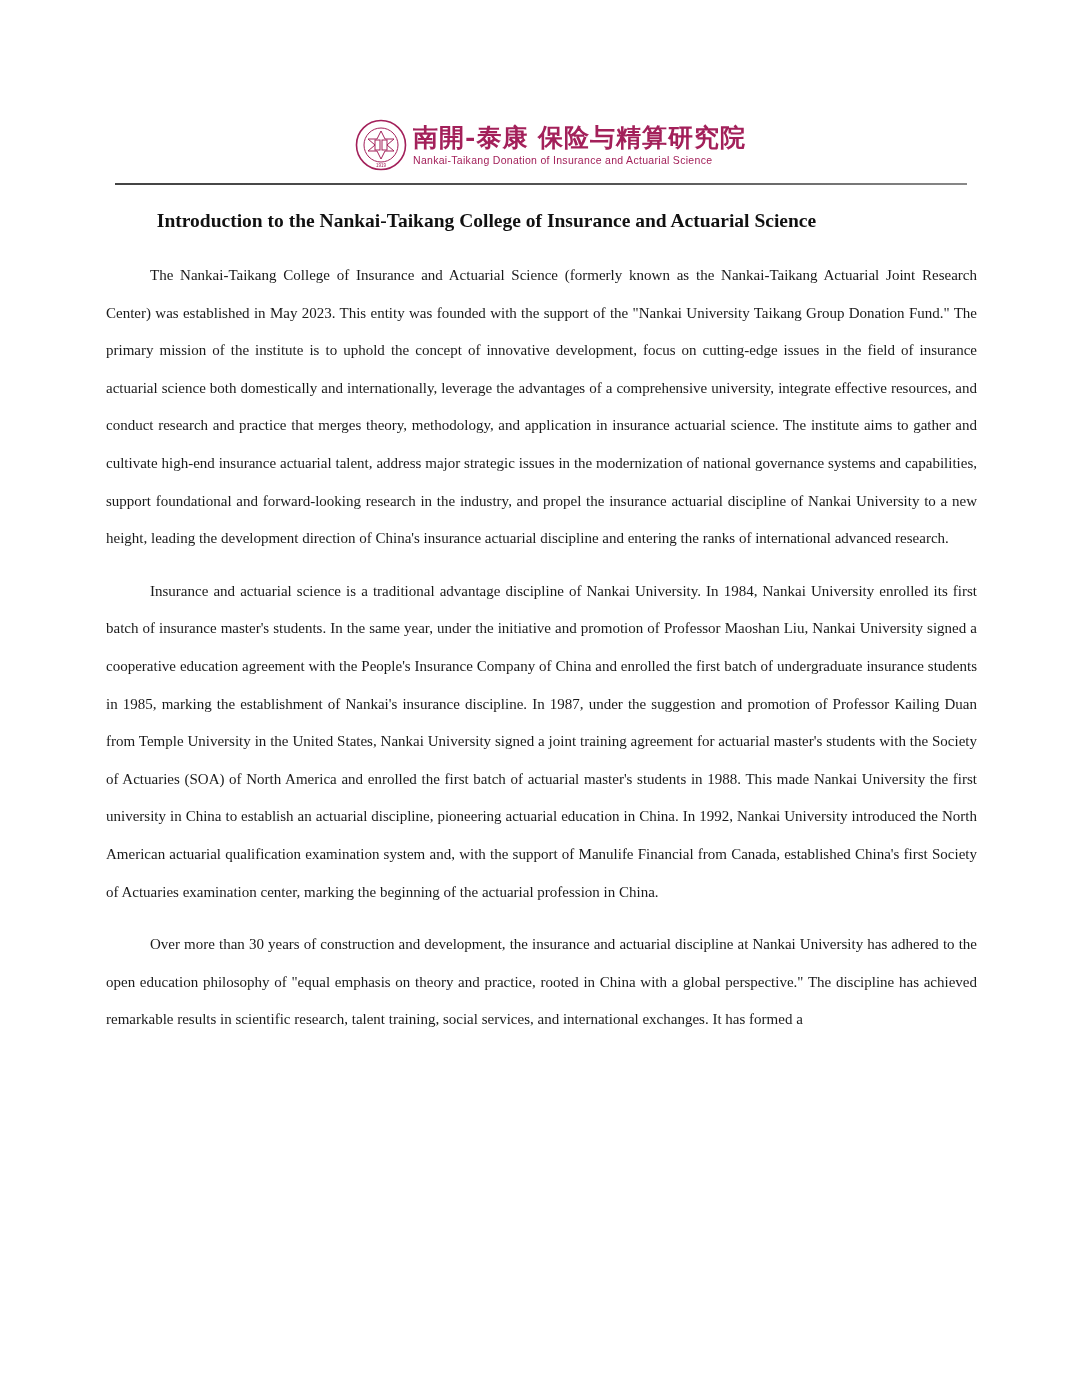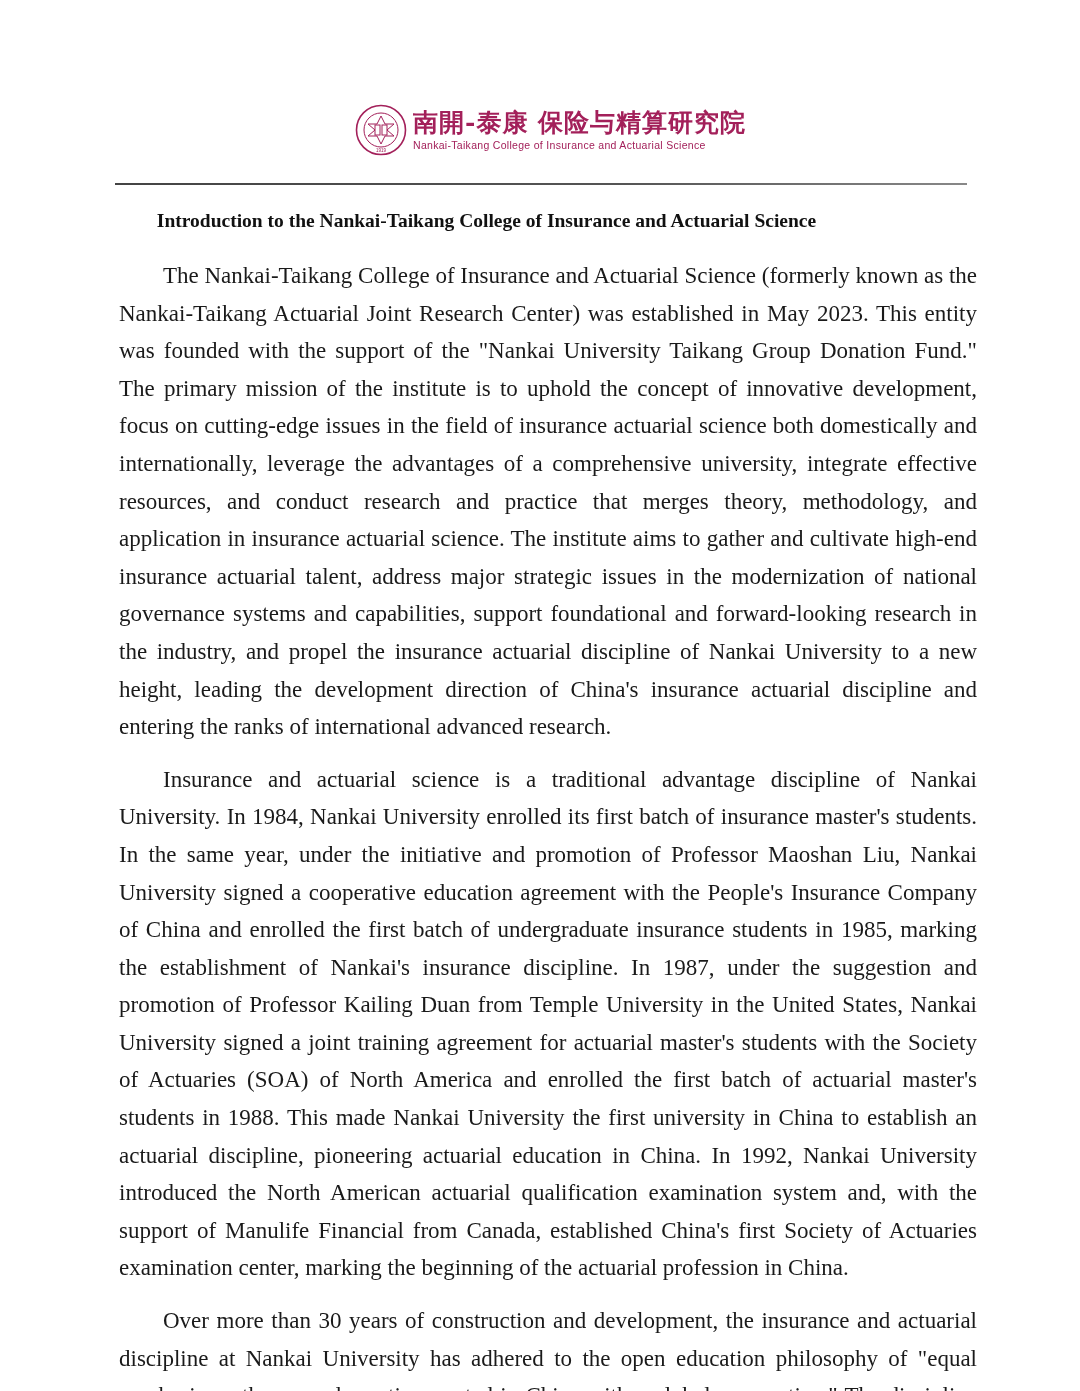"南開-泰康 保险与精算研究院" .logo-wrap { top: 4px -> 19px }
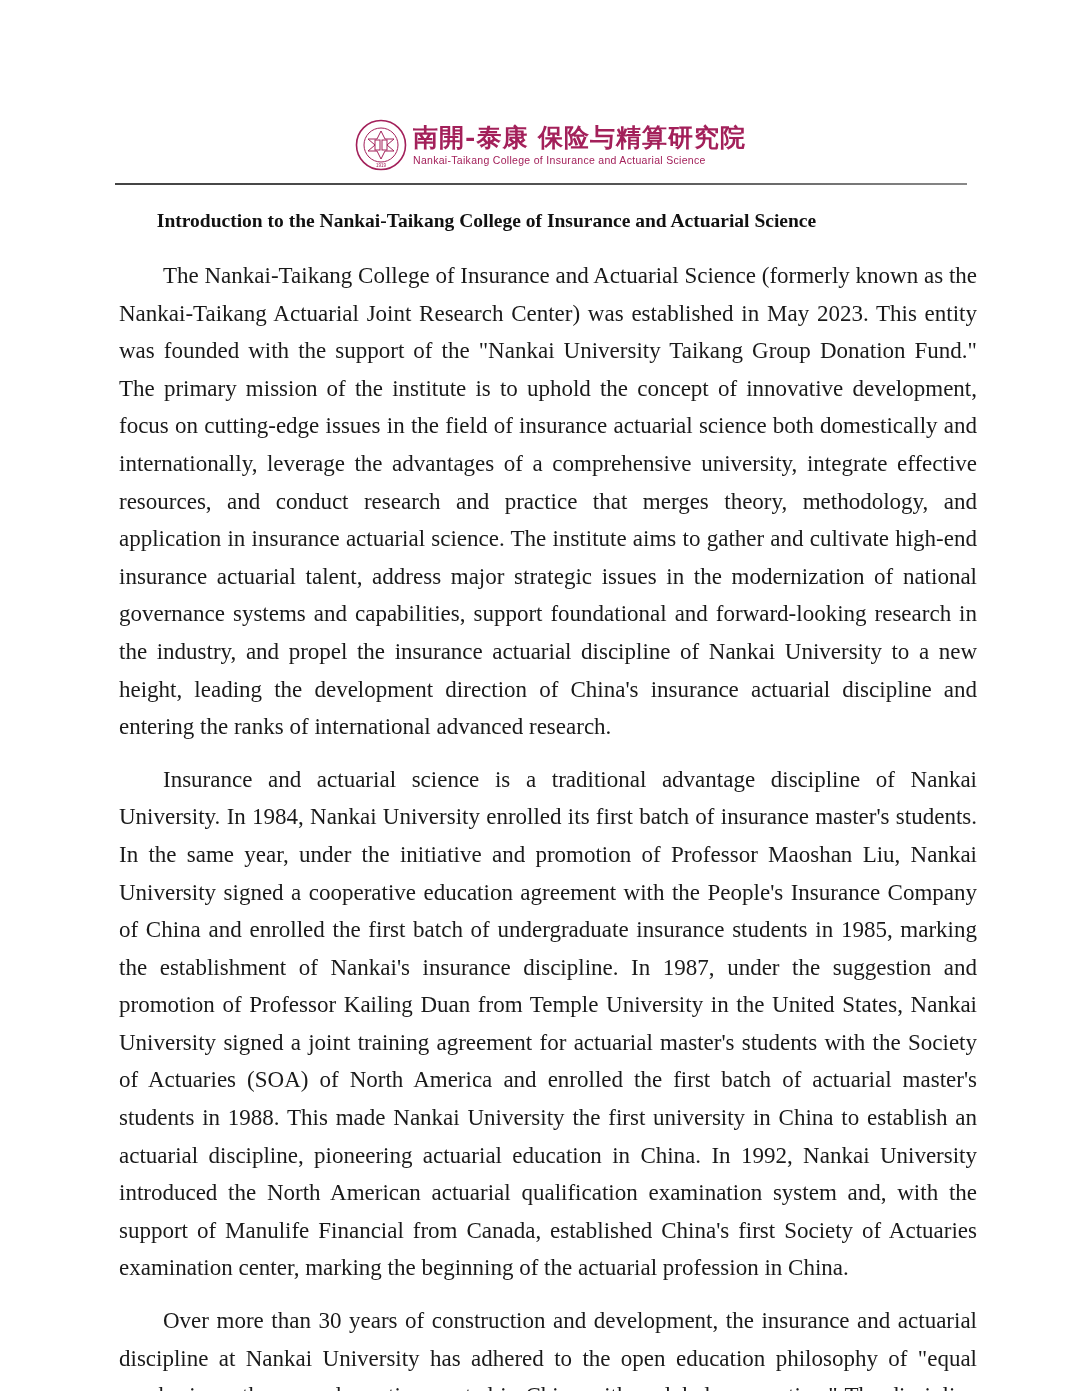"Nankai-Taikang College of Insurance and" span.logo-en { text: College -> Donation }
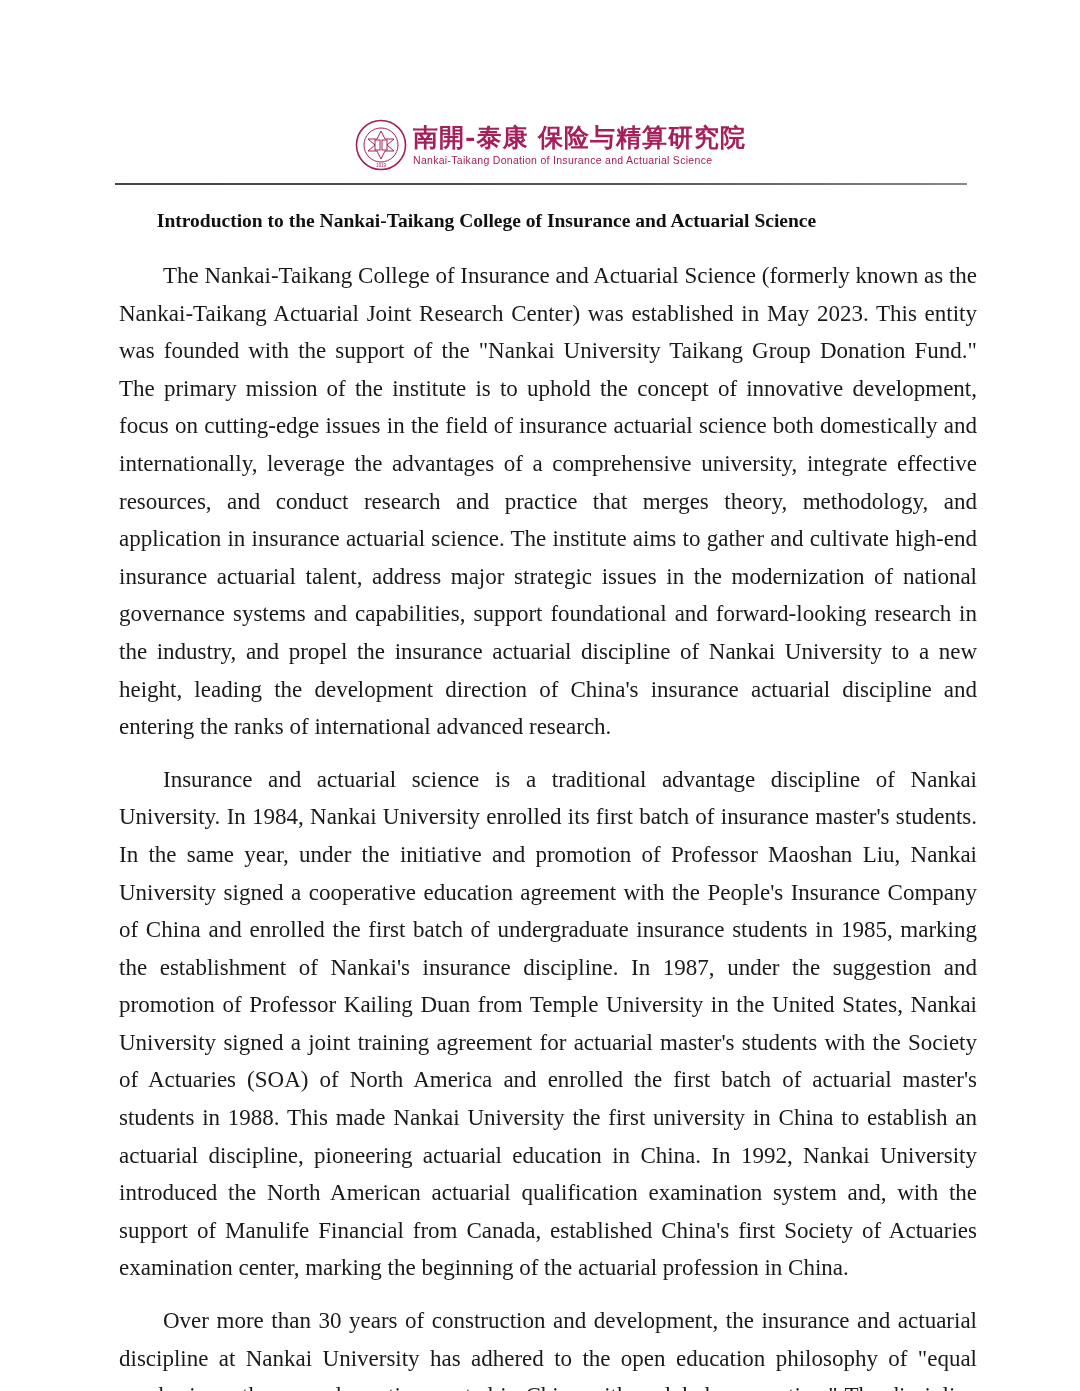"The Nankai-Taikang College of Insurance" .para { font-size: 23px -> 15px; margin: 0 0 15px 16px -> 0 0 15px 3px }
